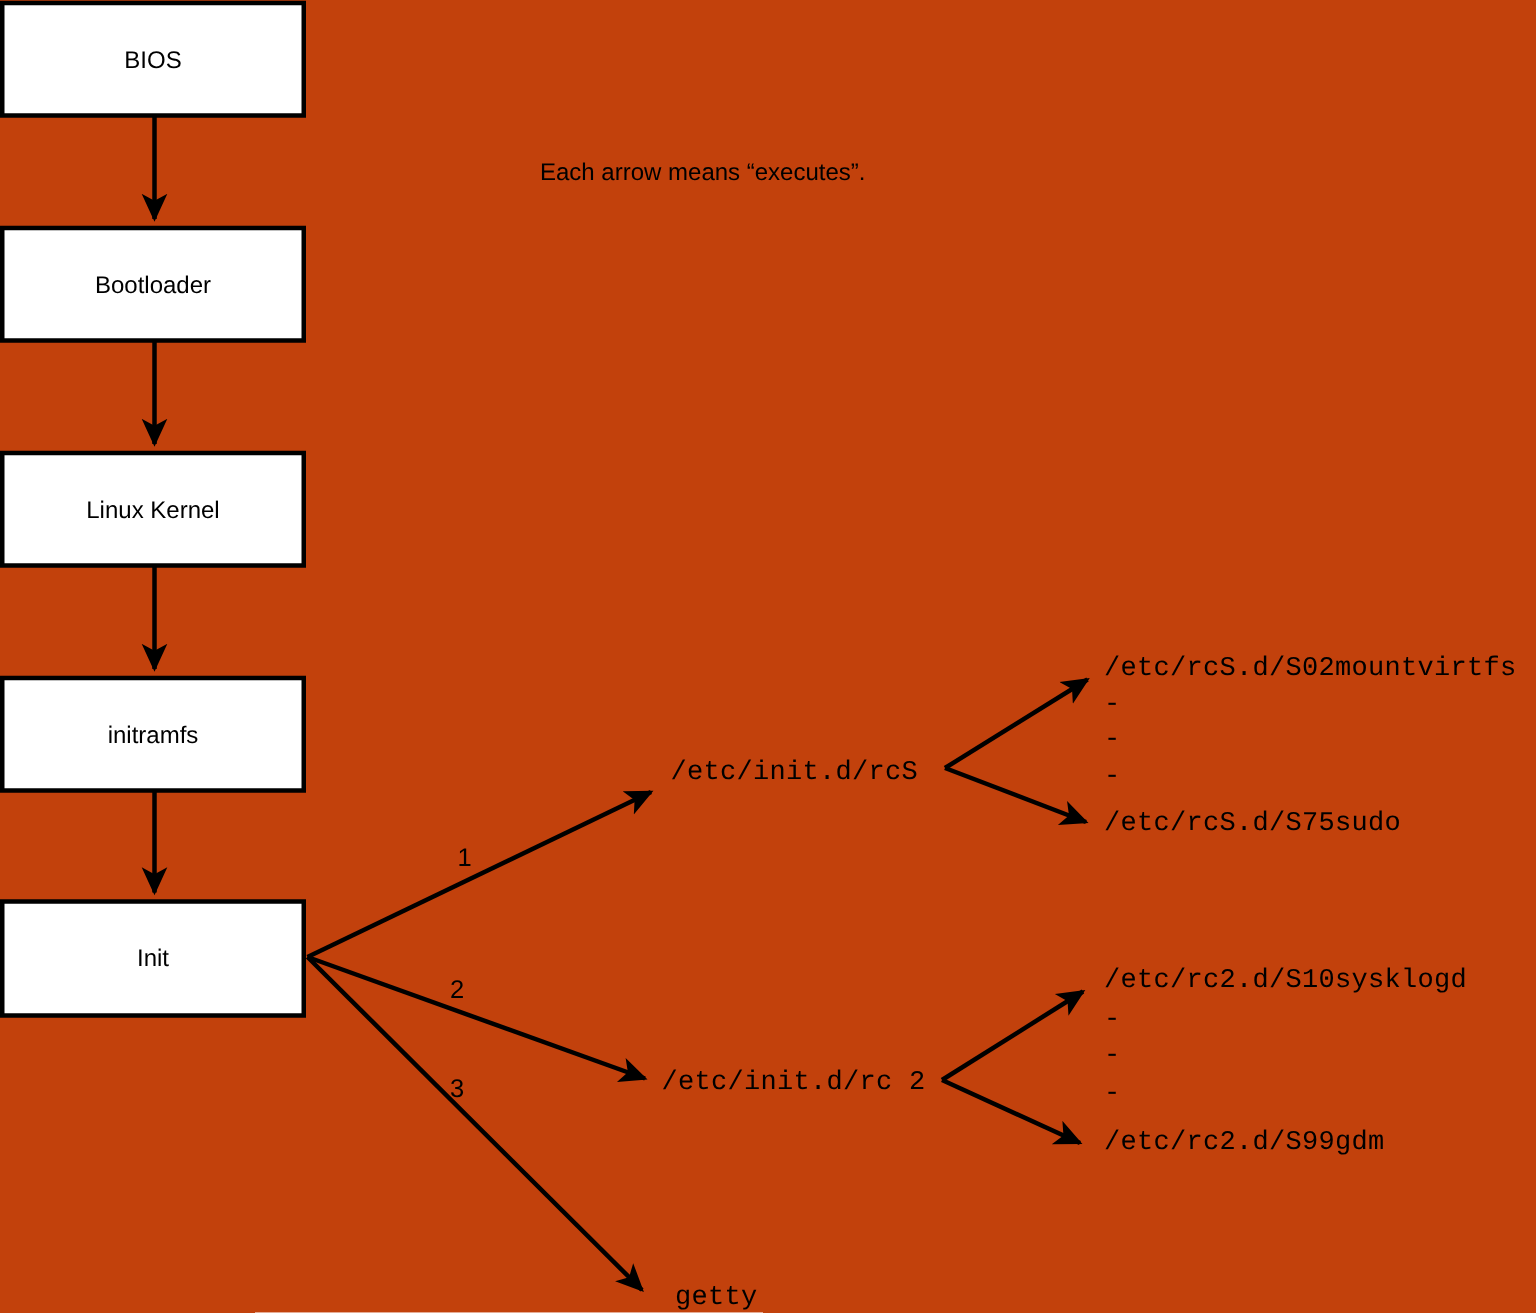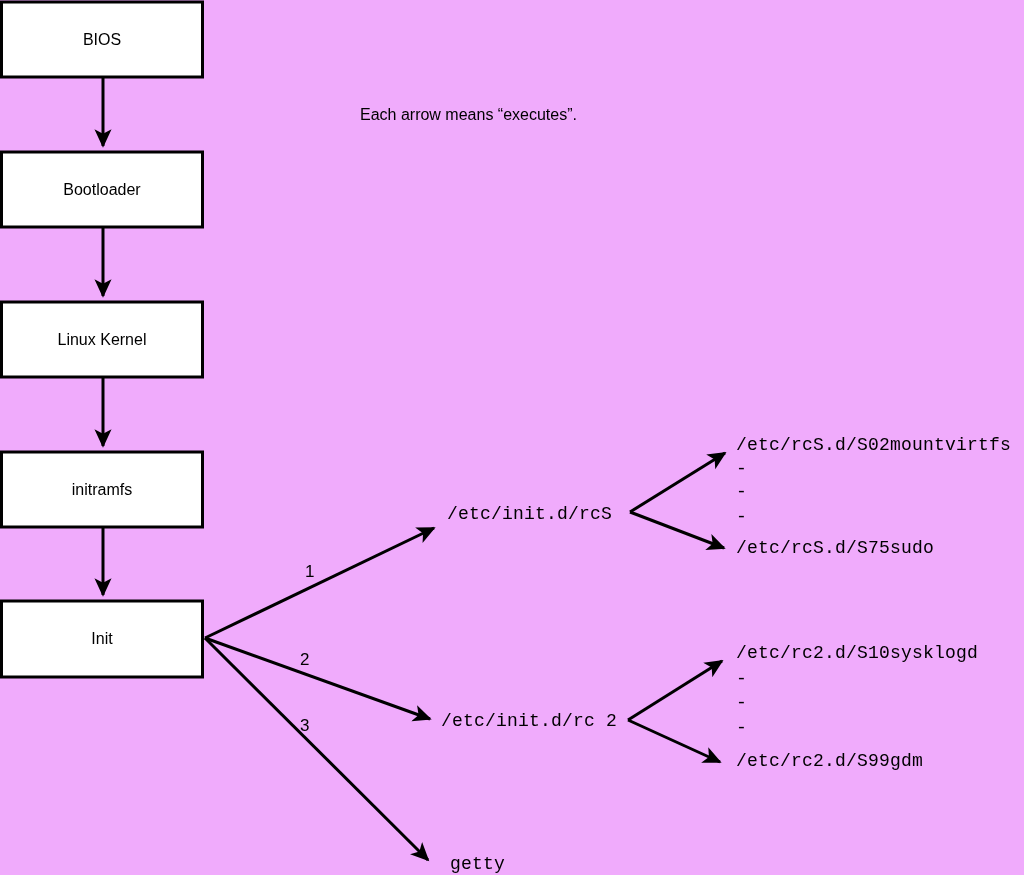"BIOS" #canvas { background: #f0abfc -> #c2410c }
